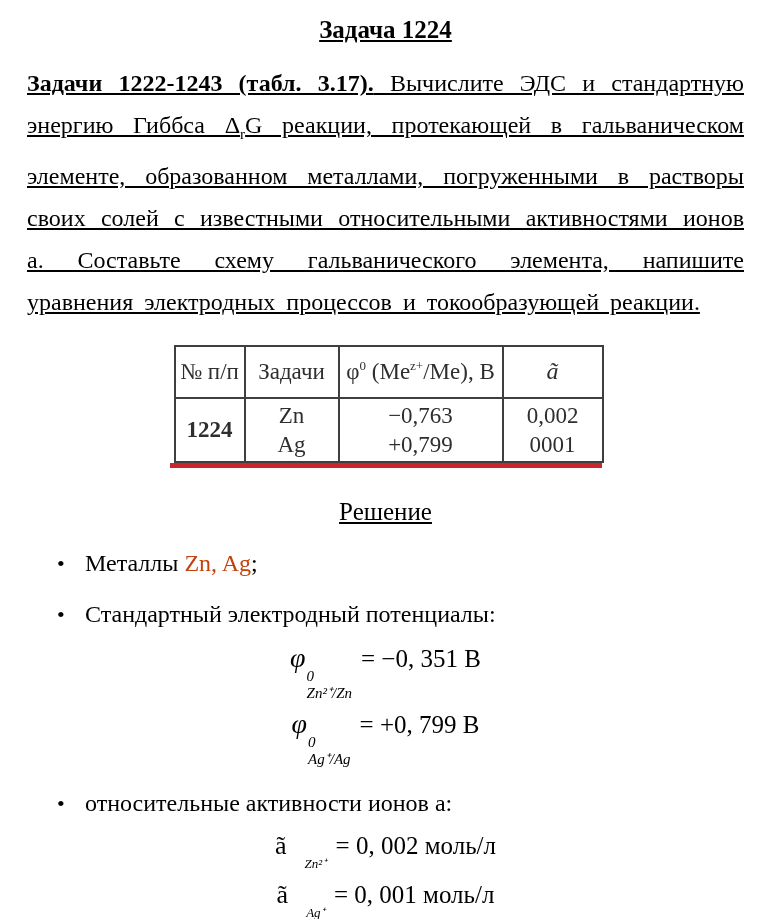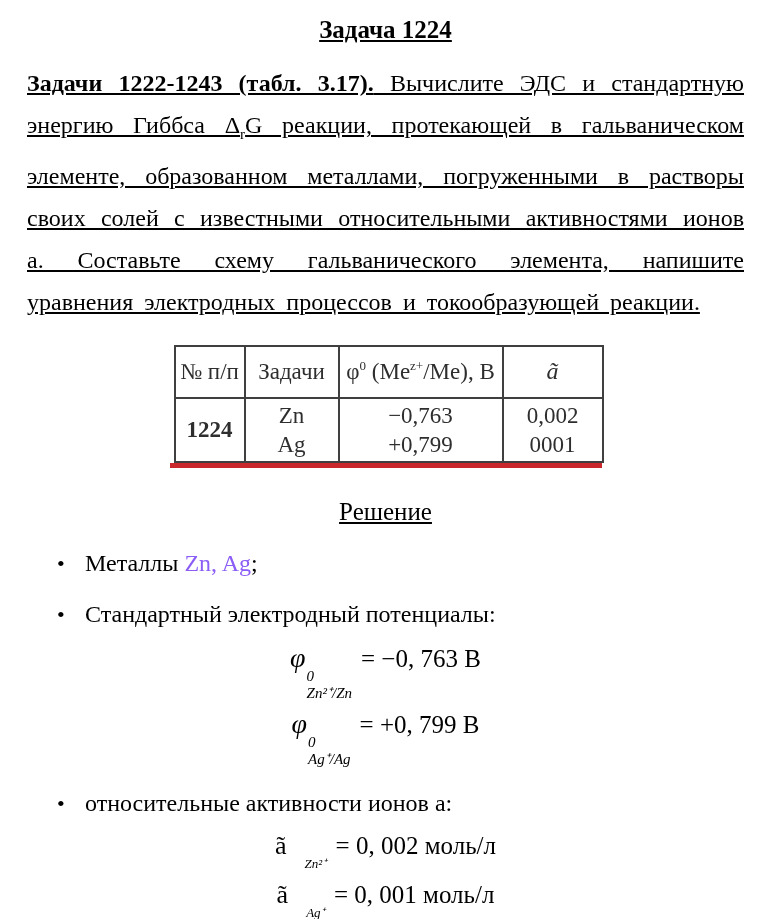"Zn, Ag" .red { color: #8b5cf6 -> #c2410c }
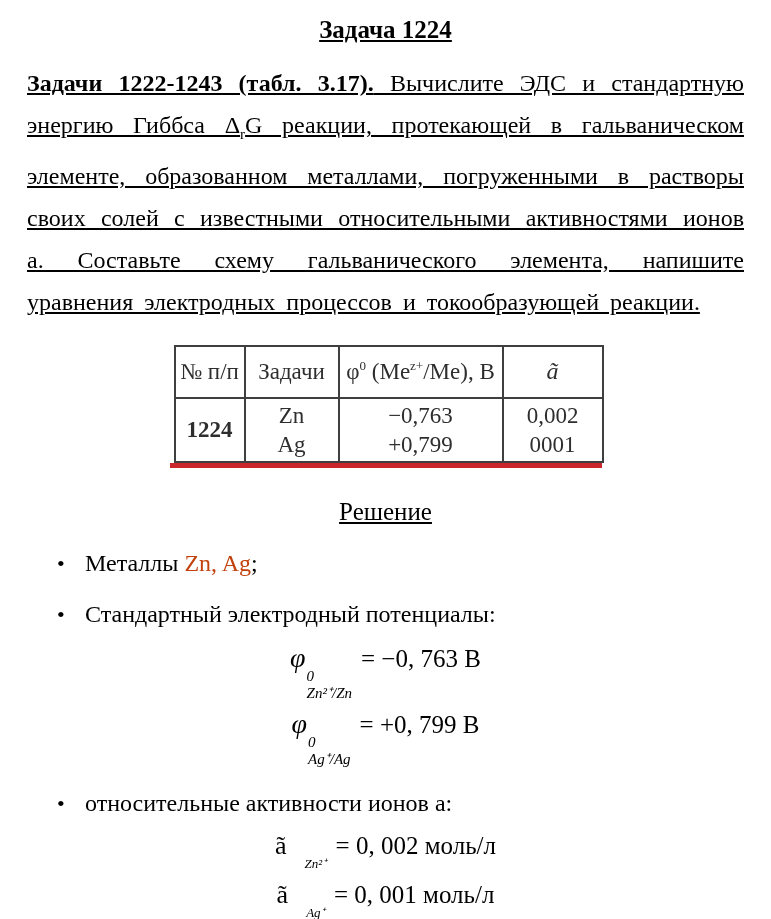"= −0, 763 В" span.frhs { text: 763 -> 351 }
